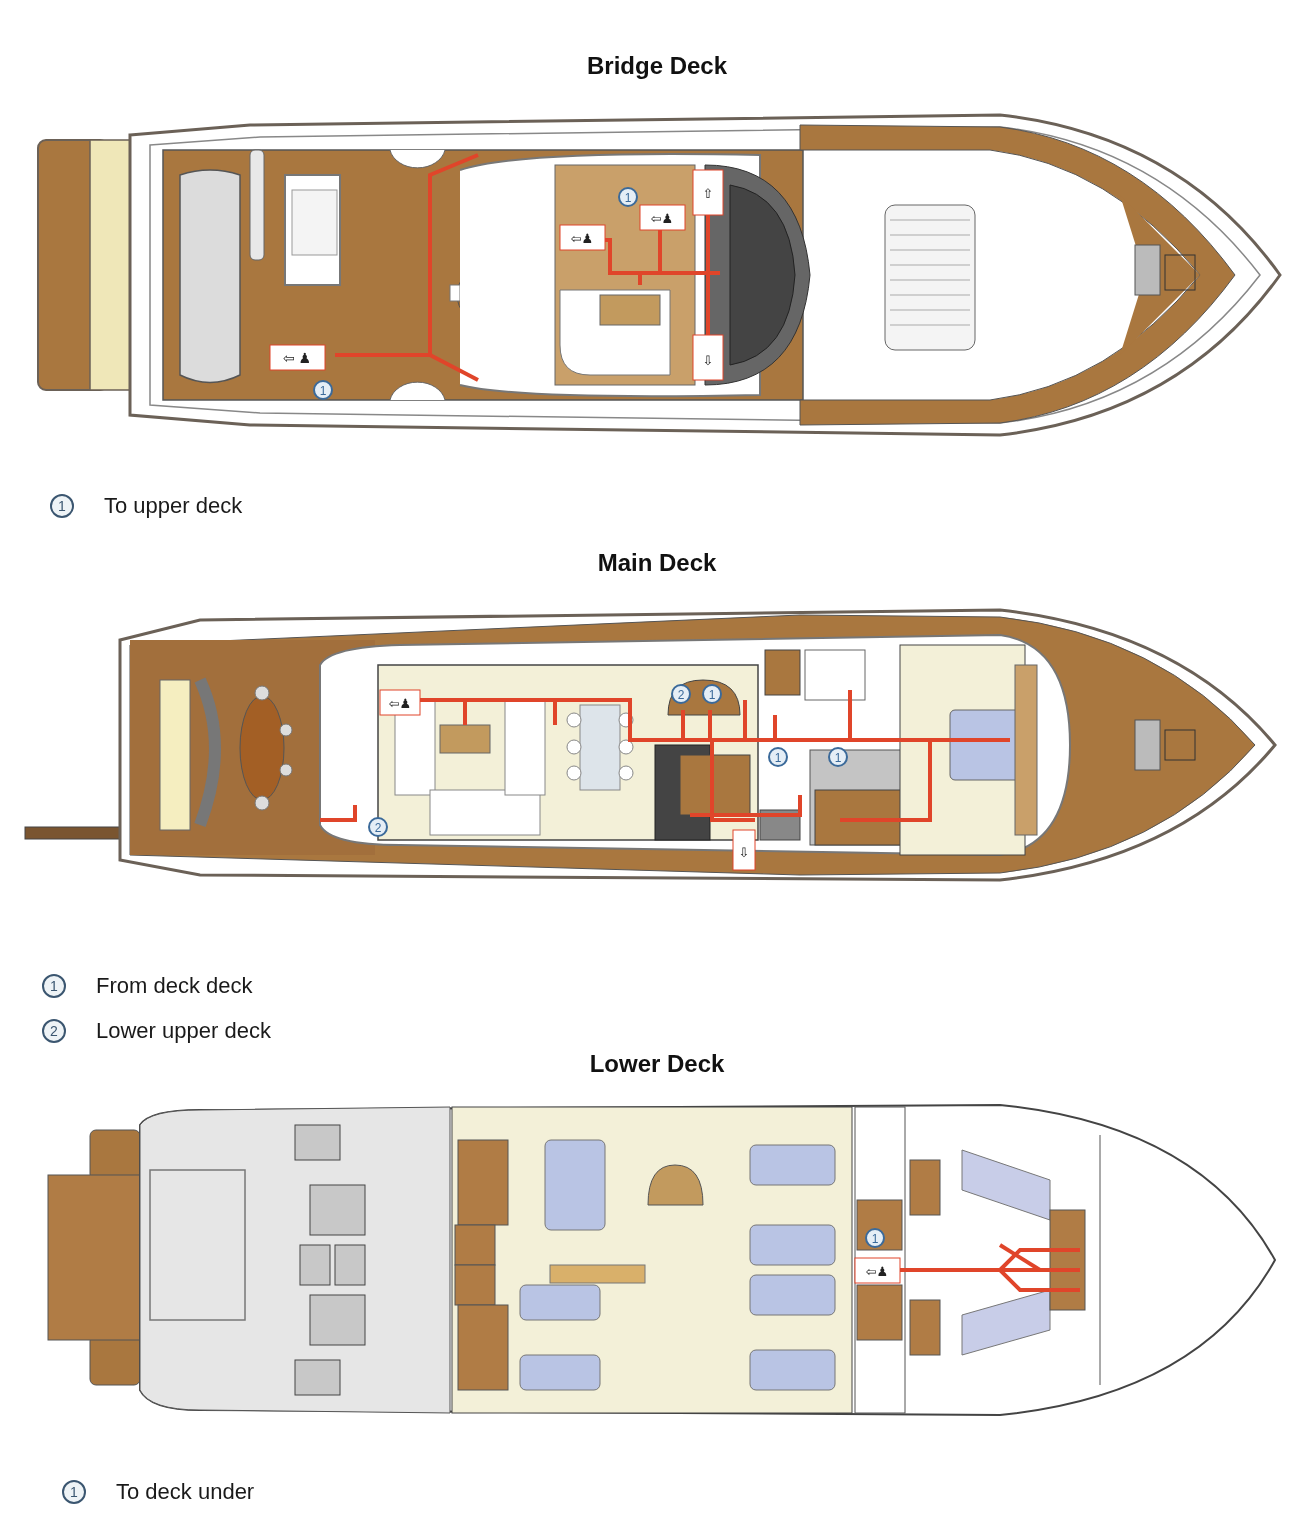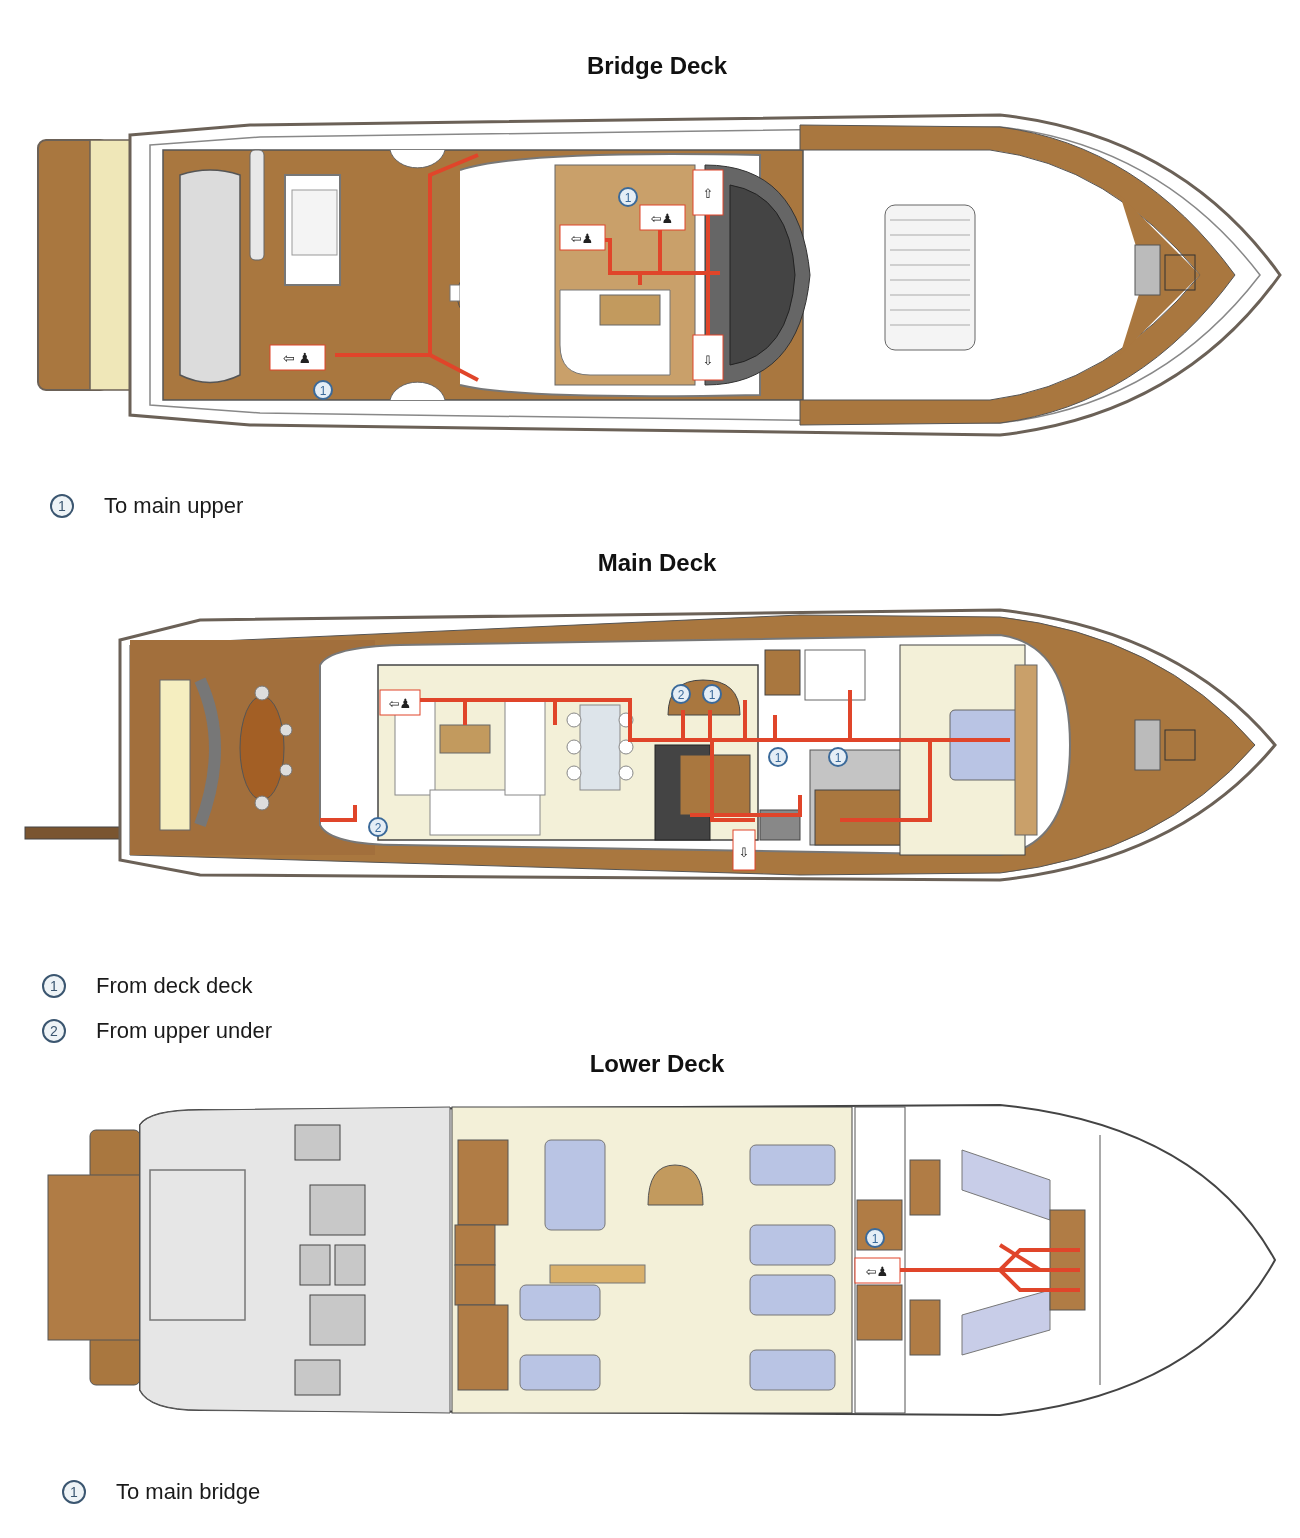"To main upper" span { text: main upper -> upper deck }
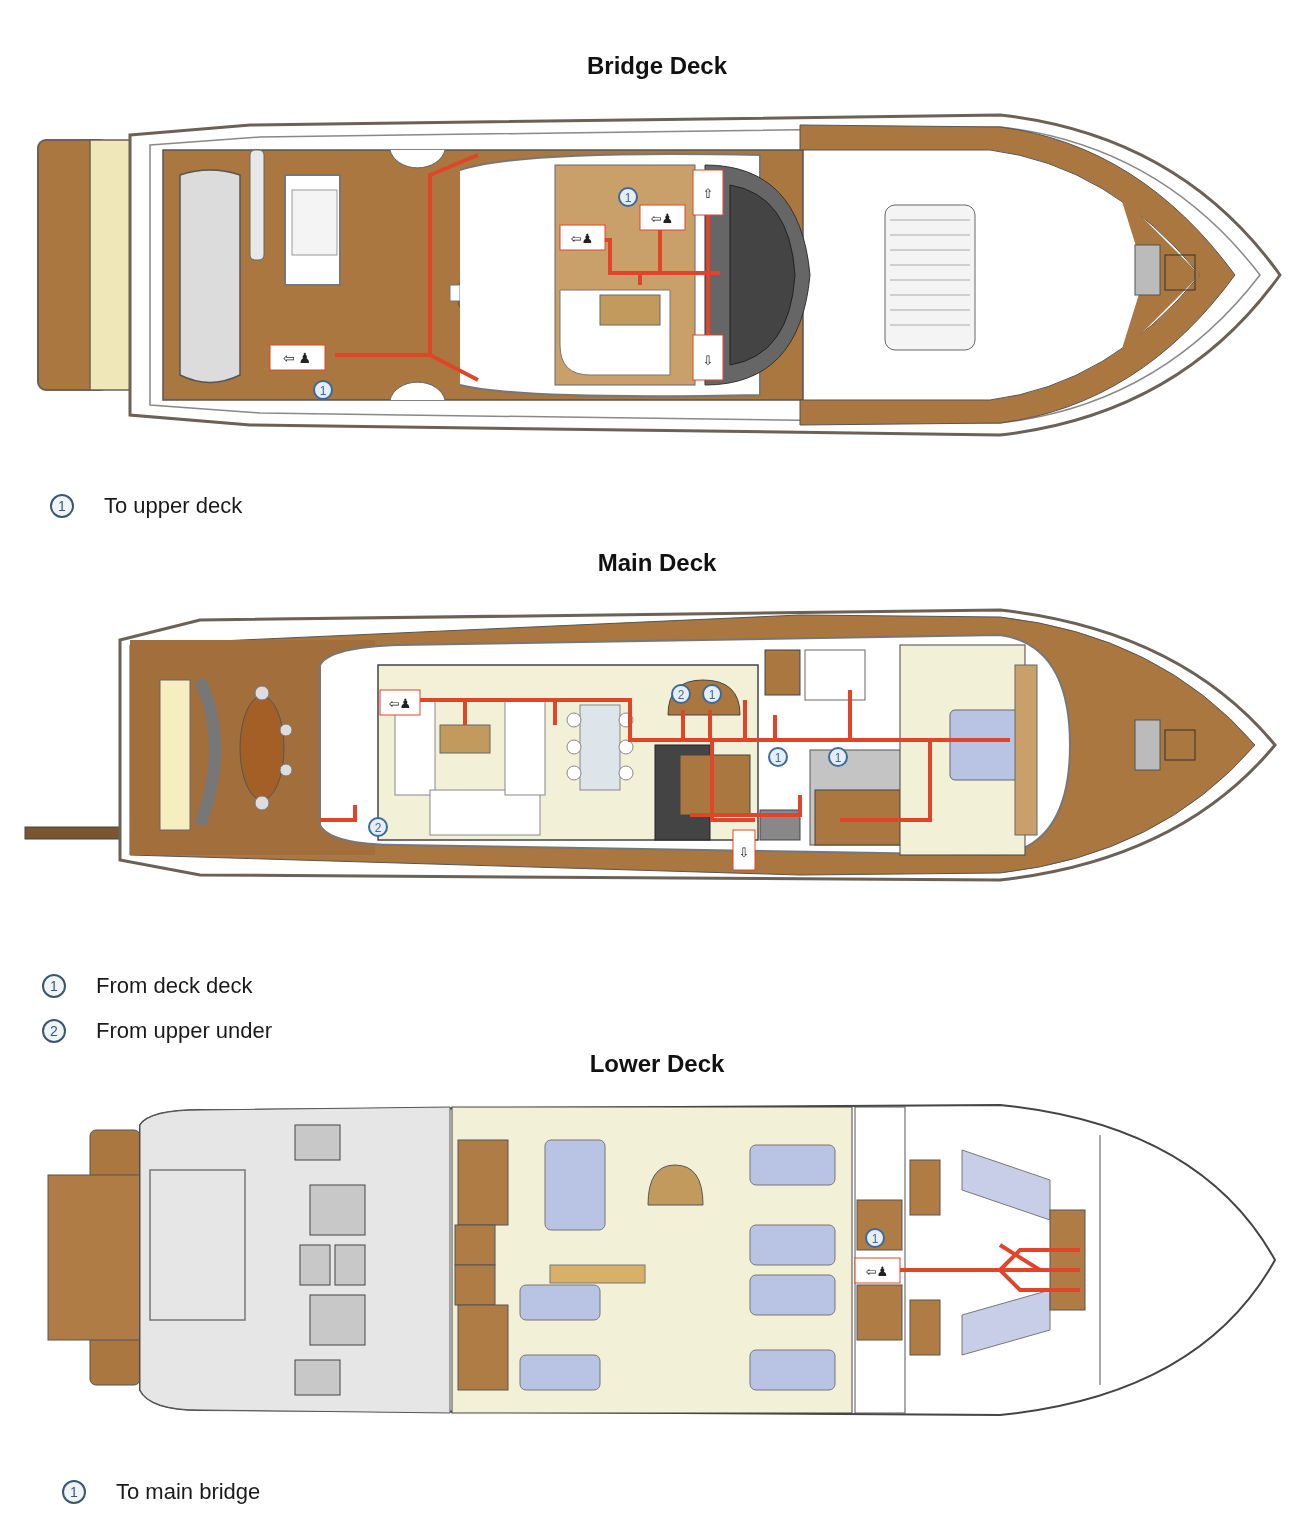"From upper under" span { text: From upper under -> Lower upper deck }
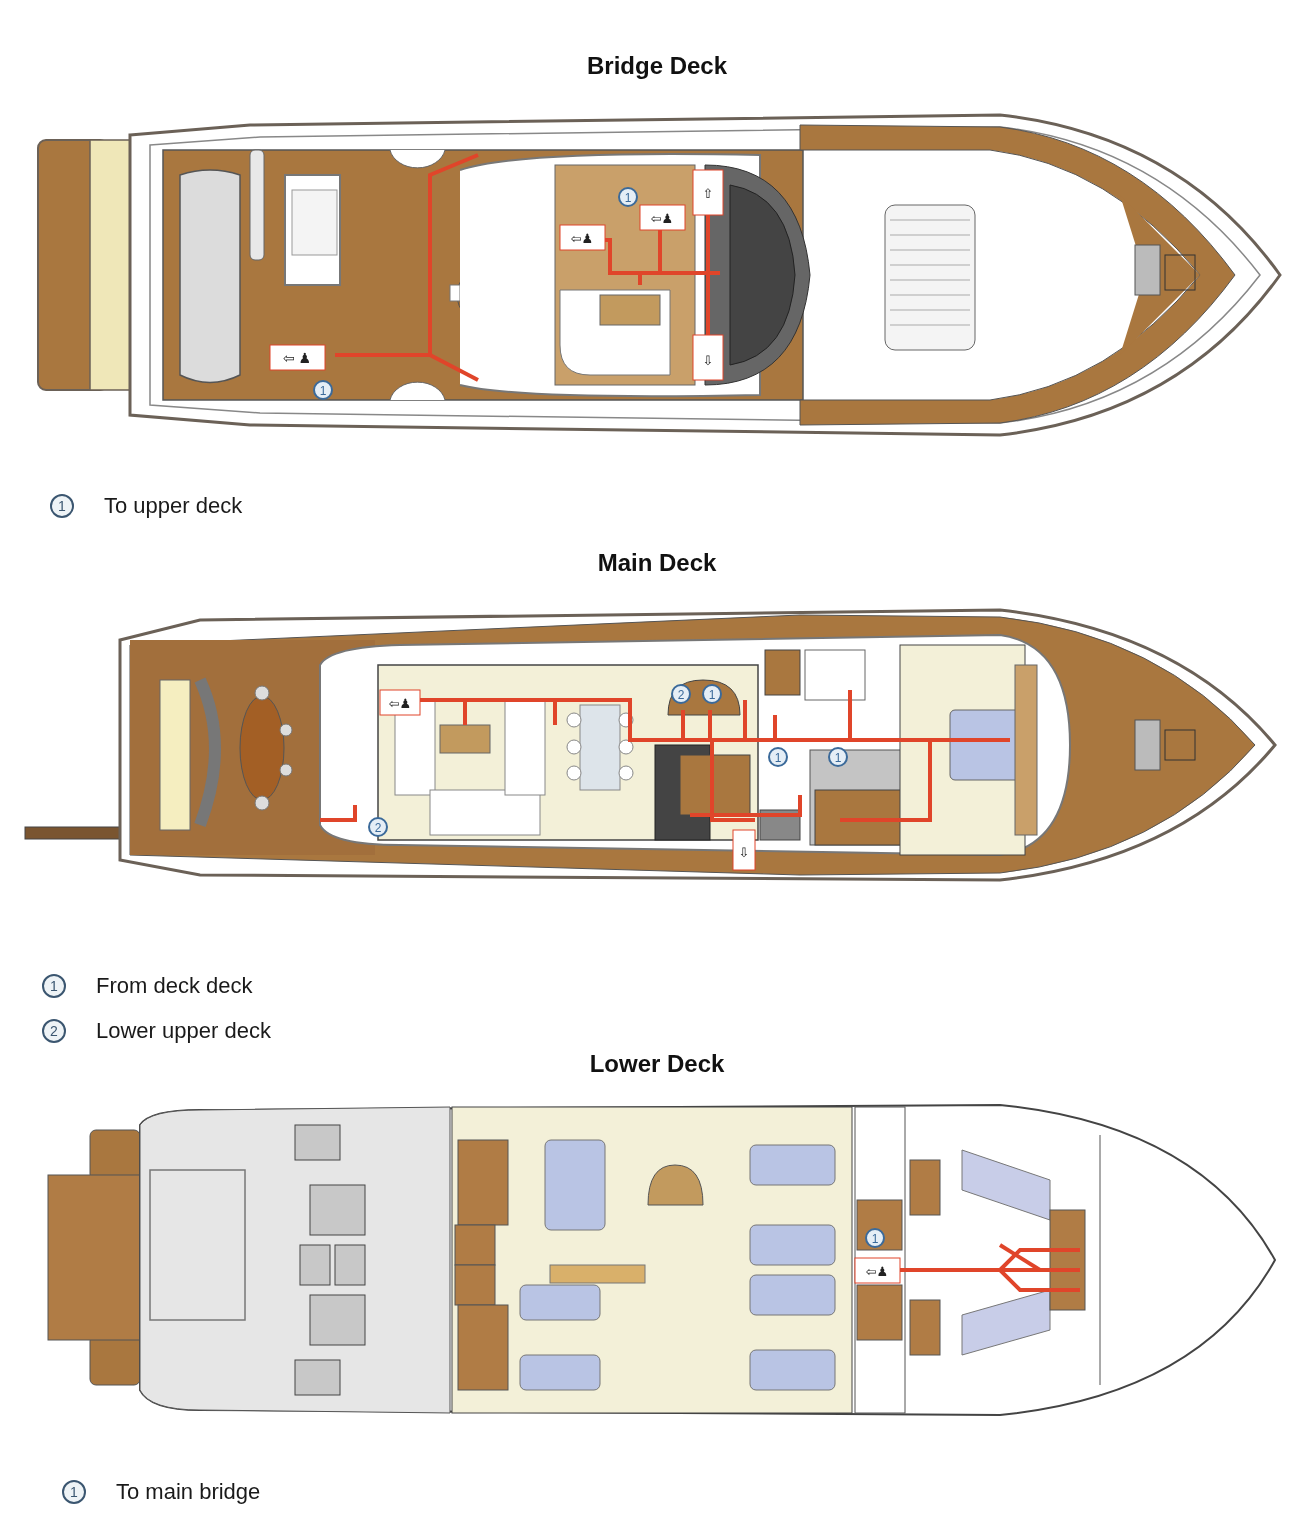"To main bridge" span { text: main bridge -> deck under }
